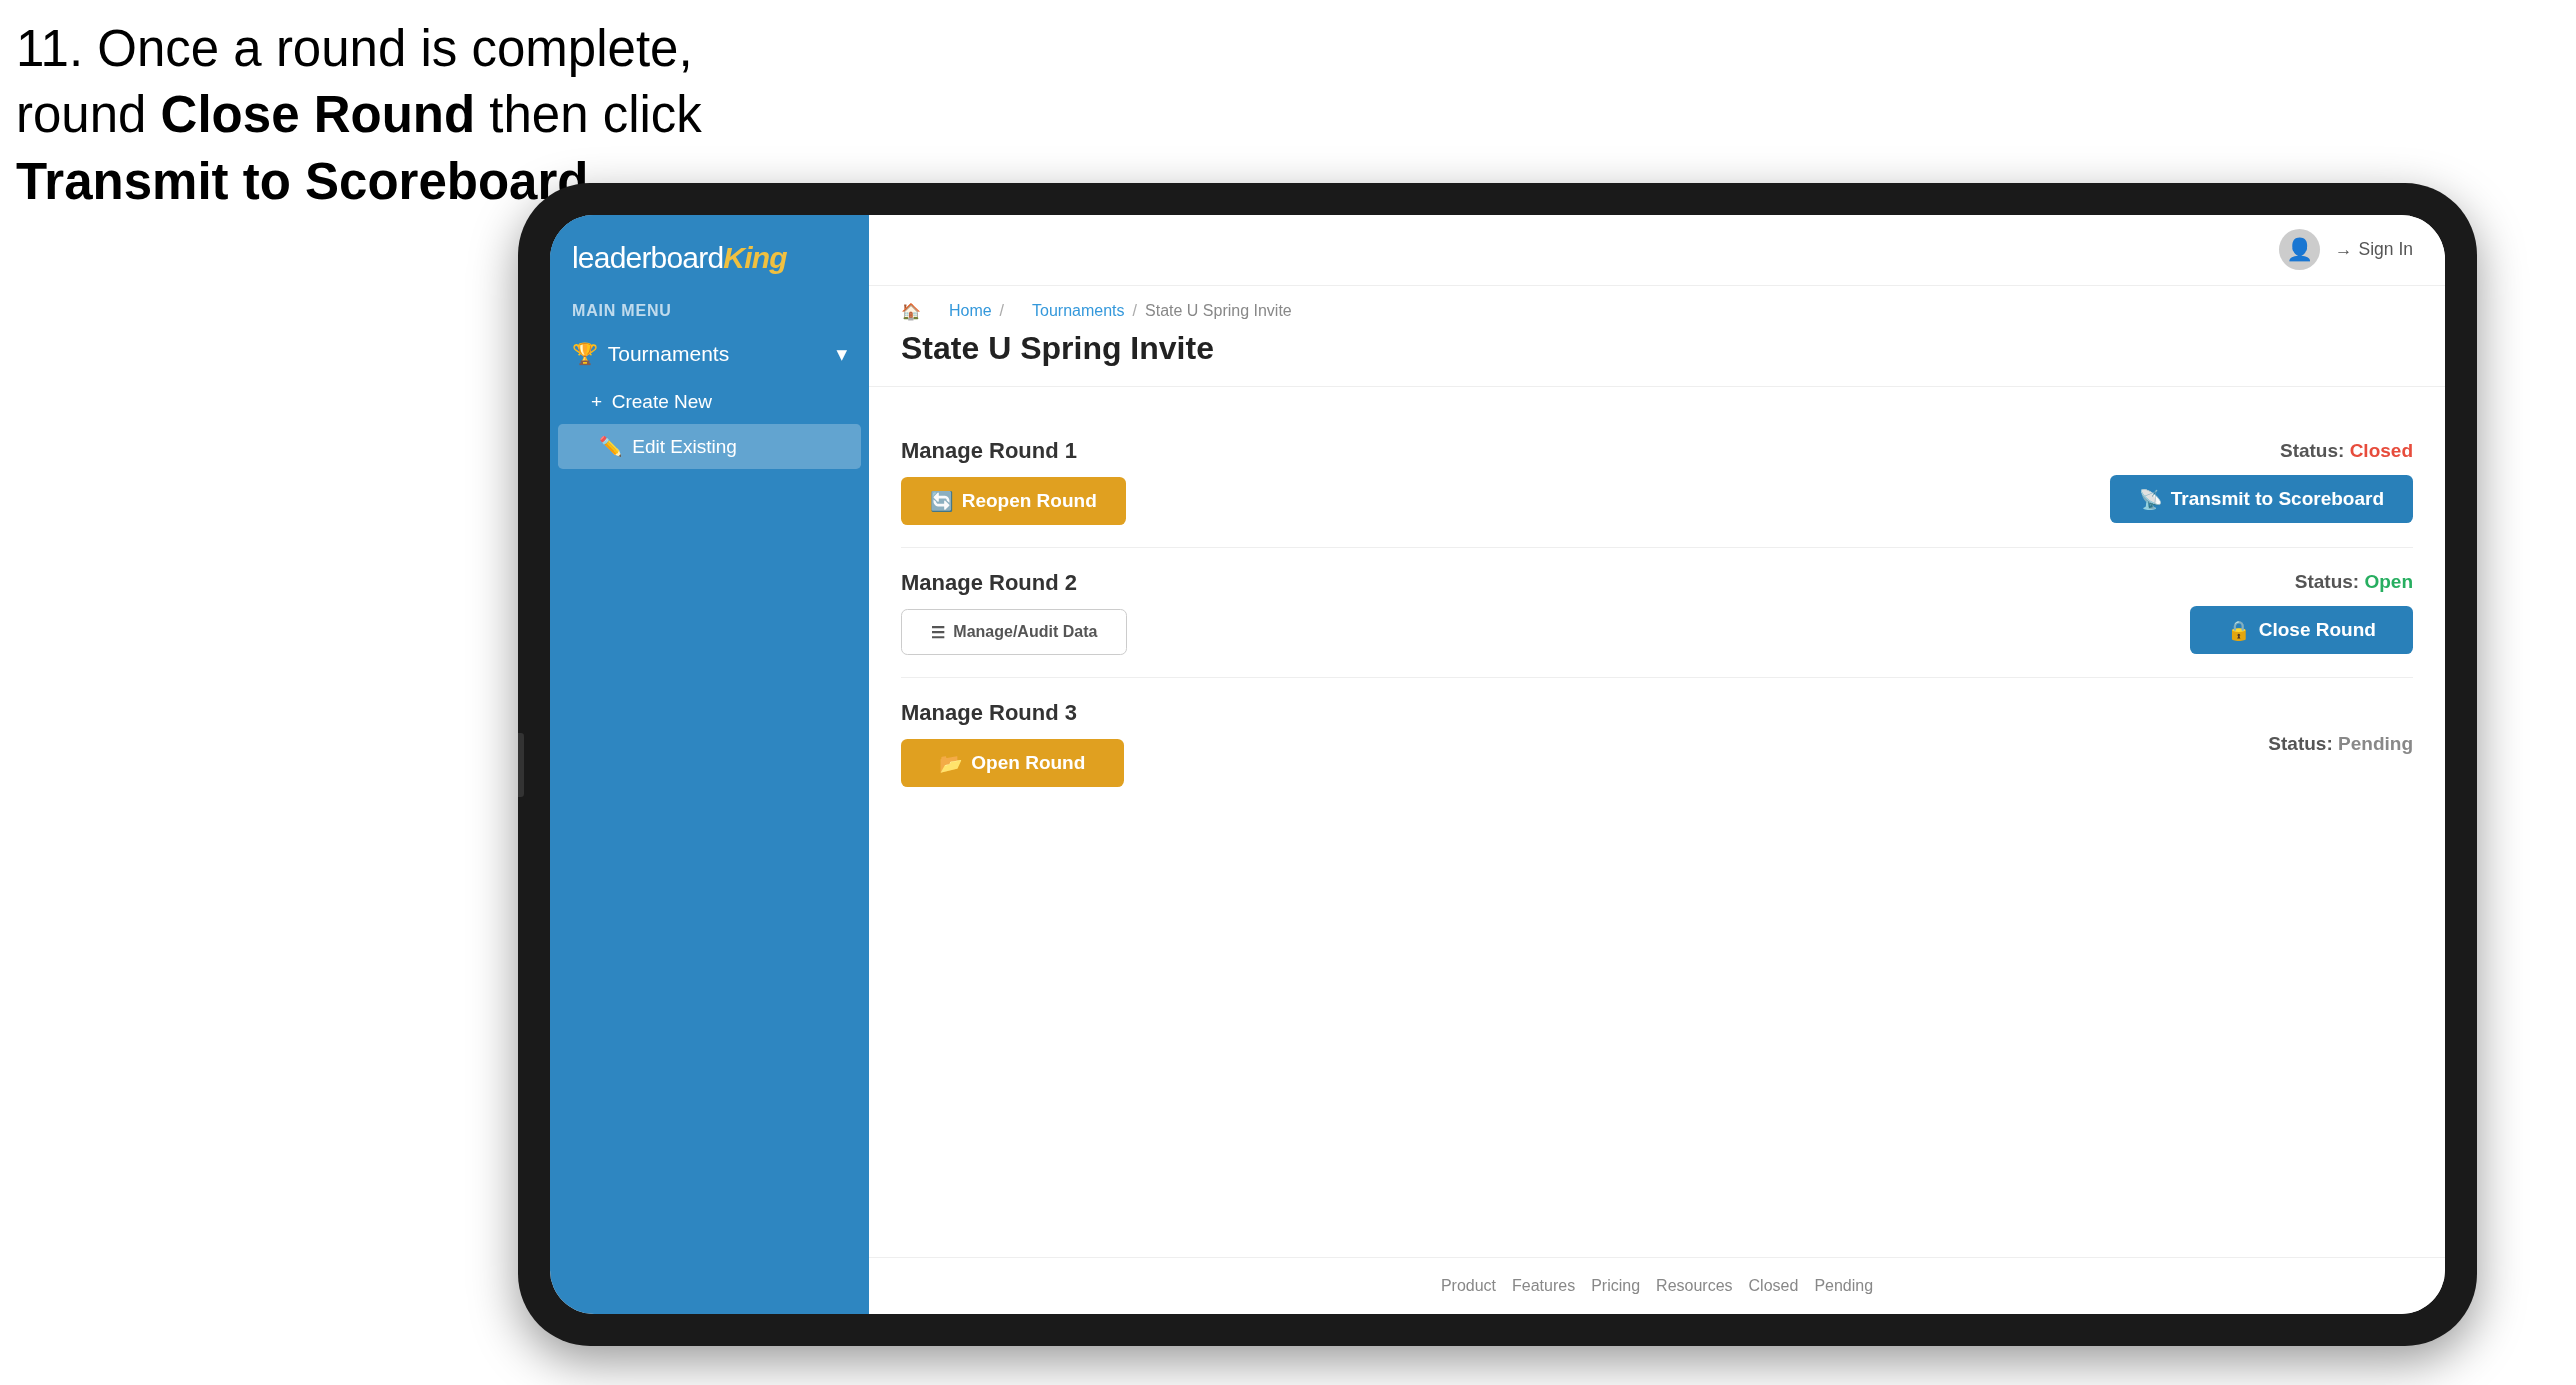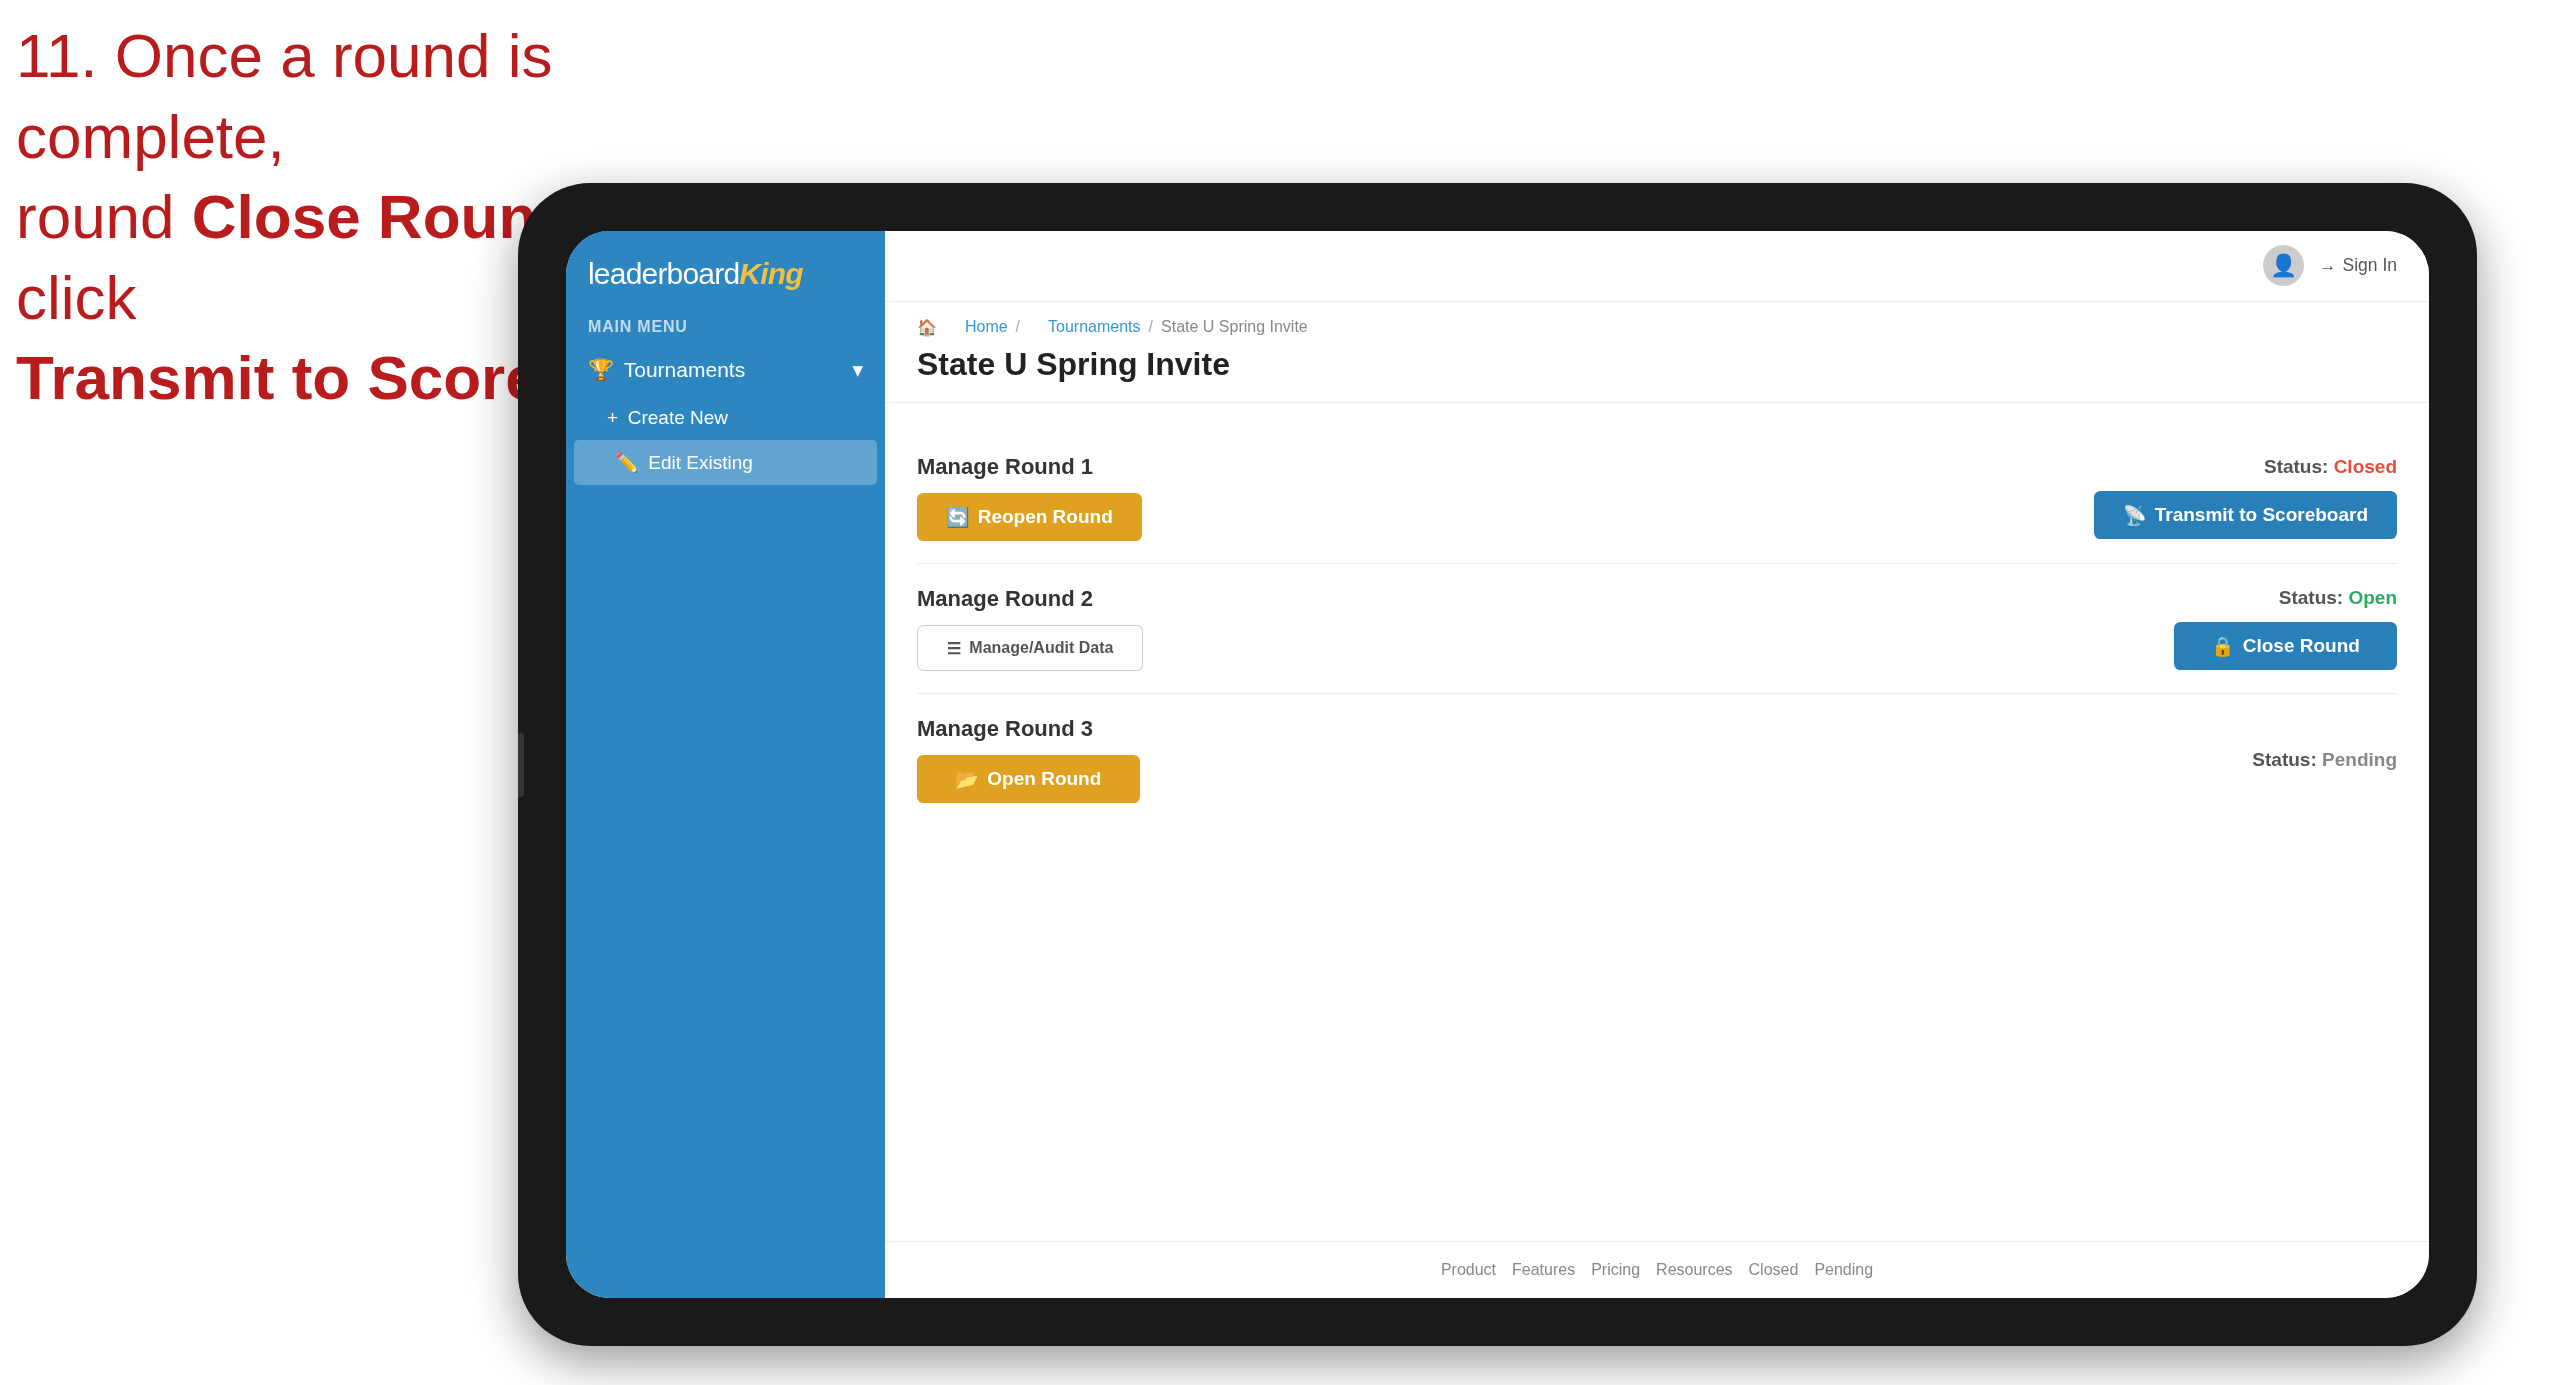"11. Once a round is" .instruction-text { color: #b91c1c -> #000000; font-size: 62px -> 51px }
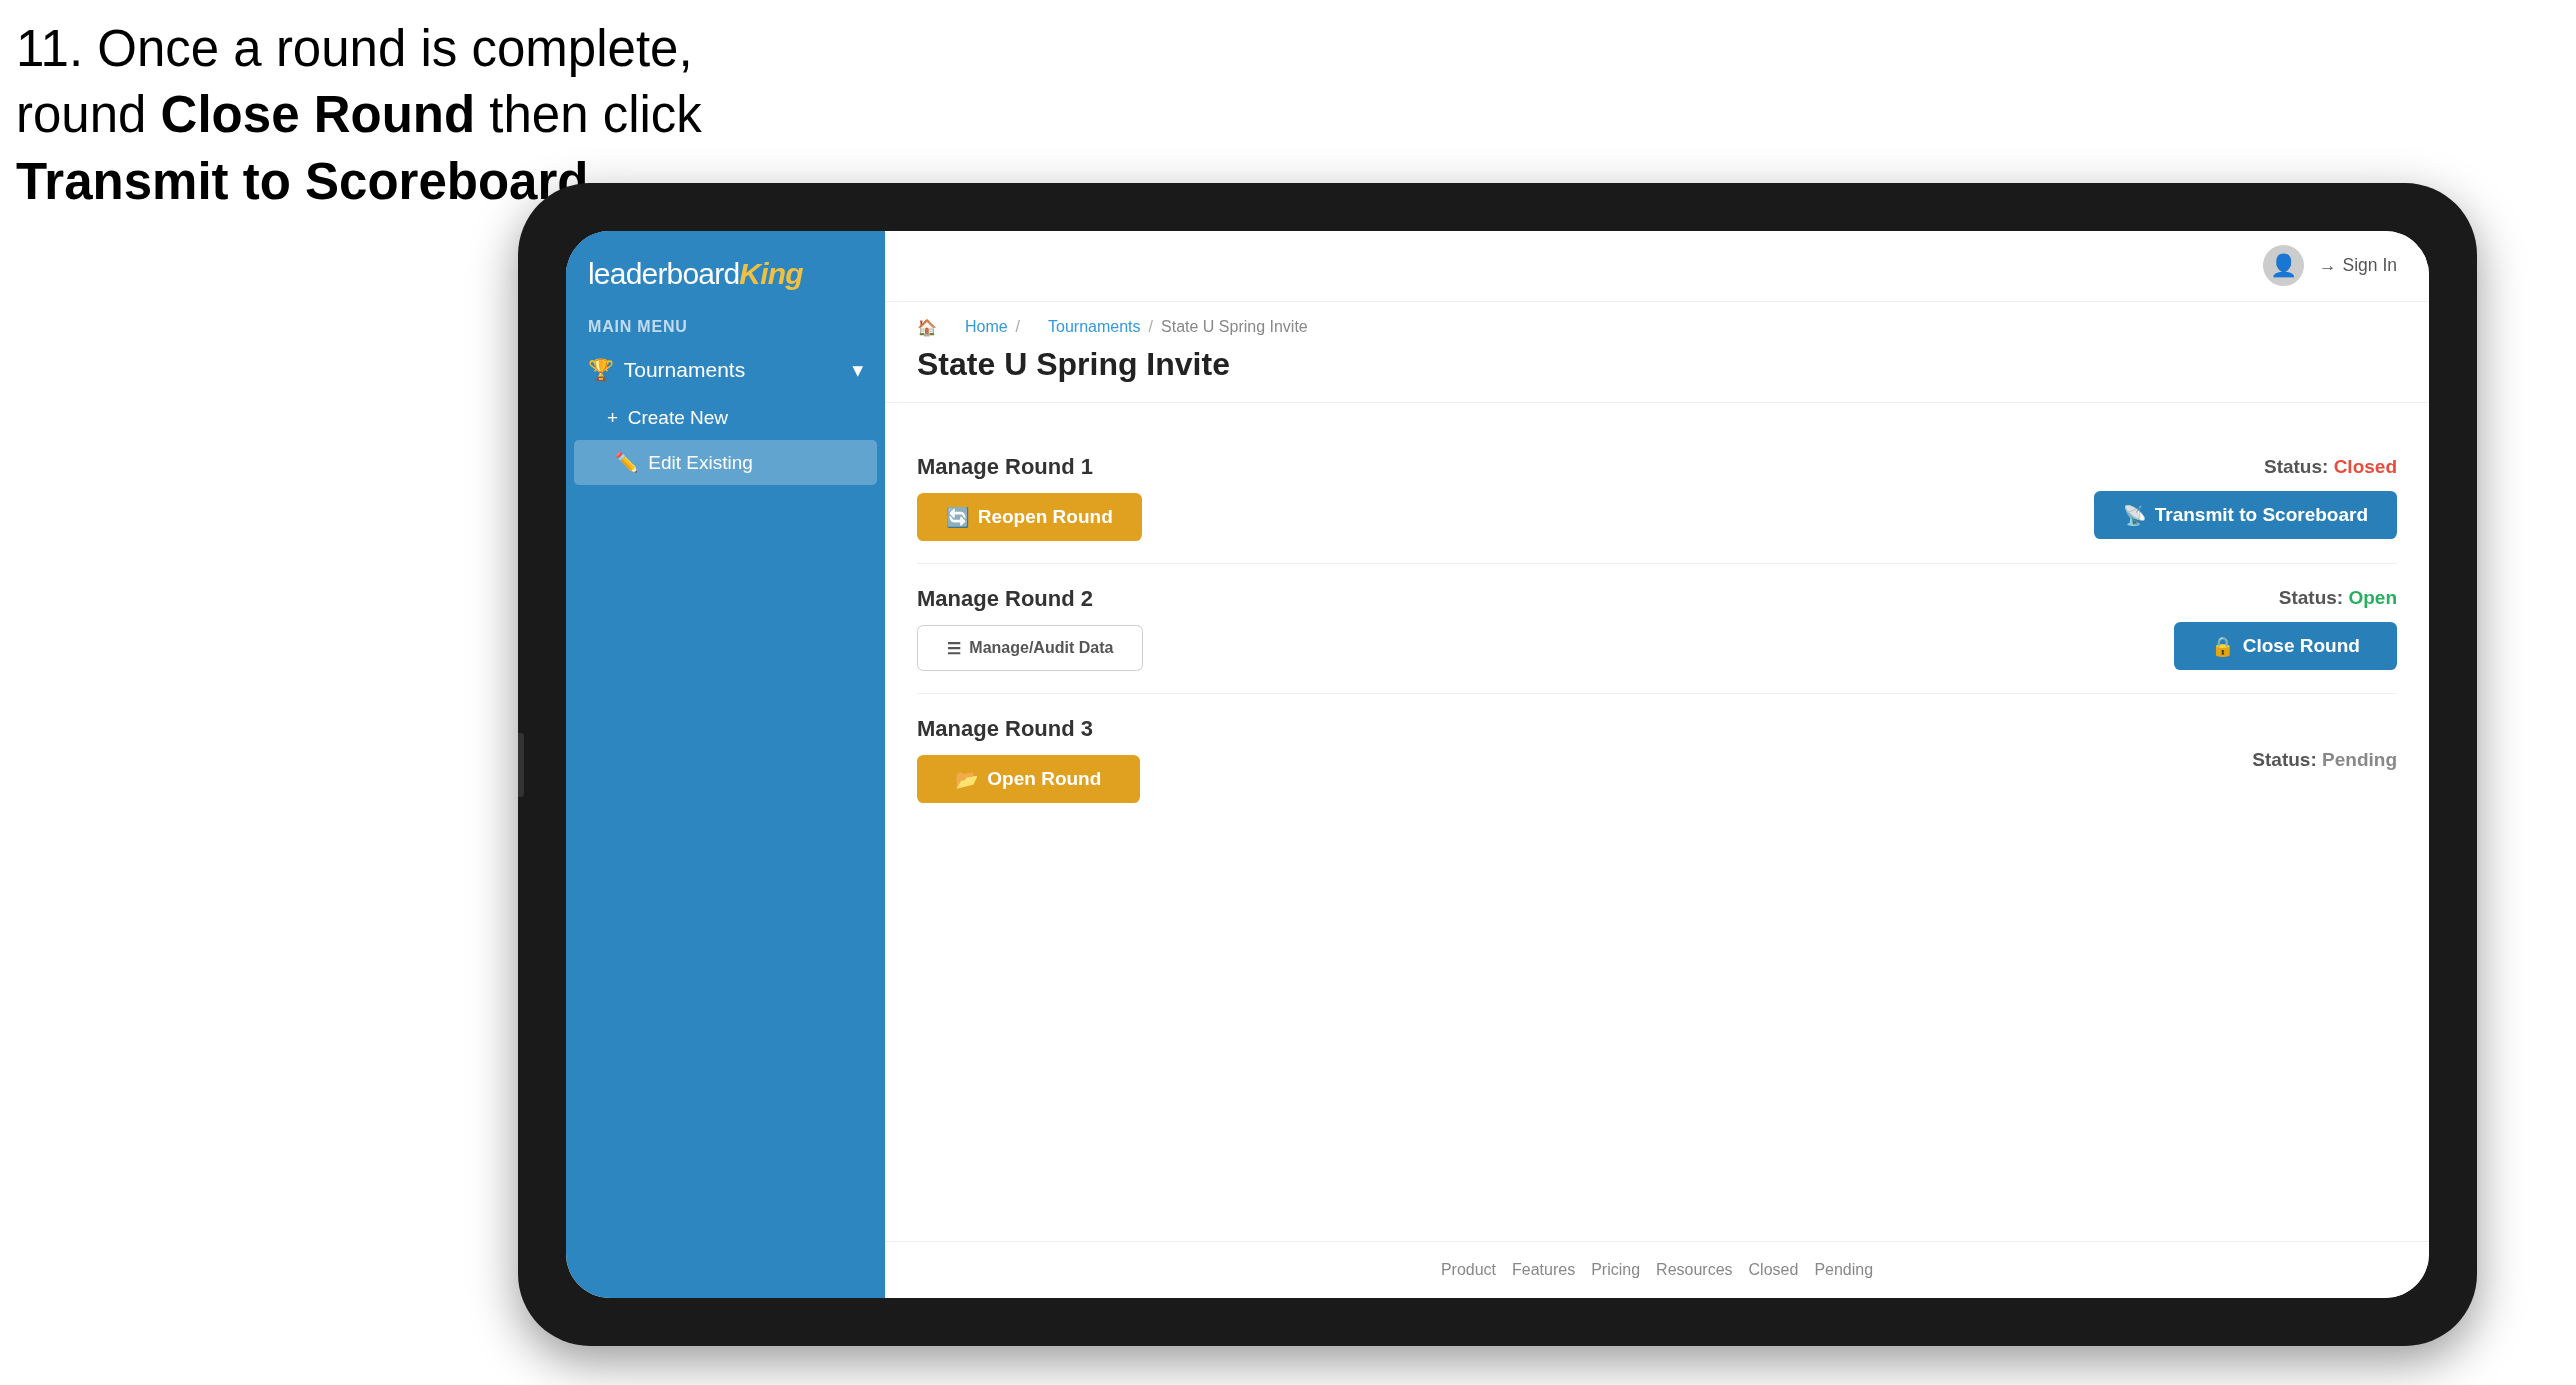"leaderboardKing" .tablet-shell { padding: 48px -> 32px }
